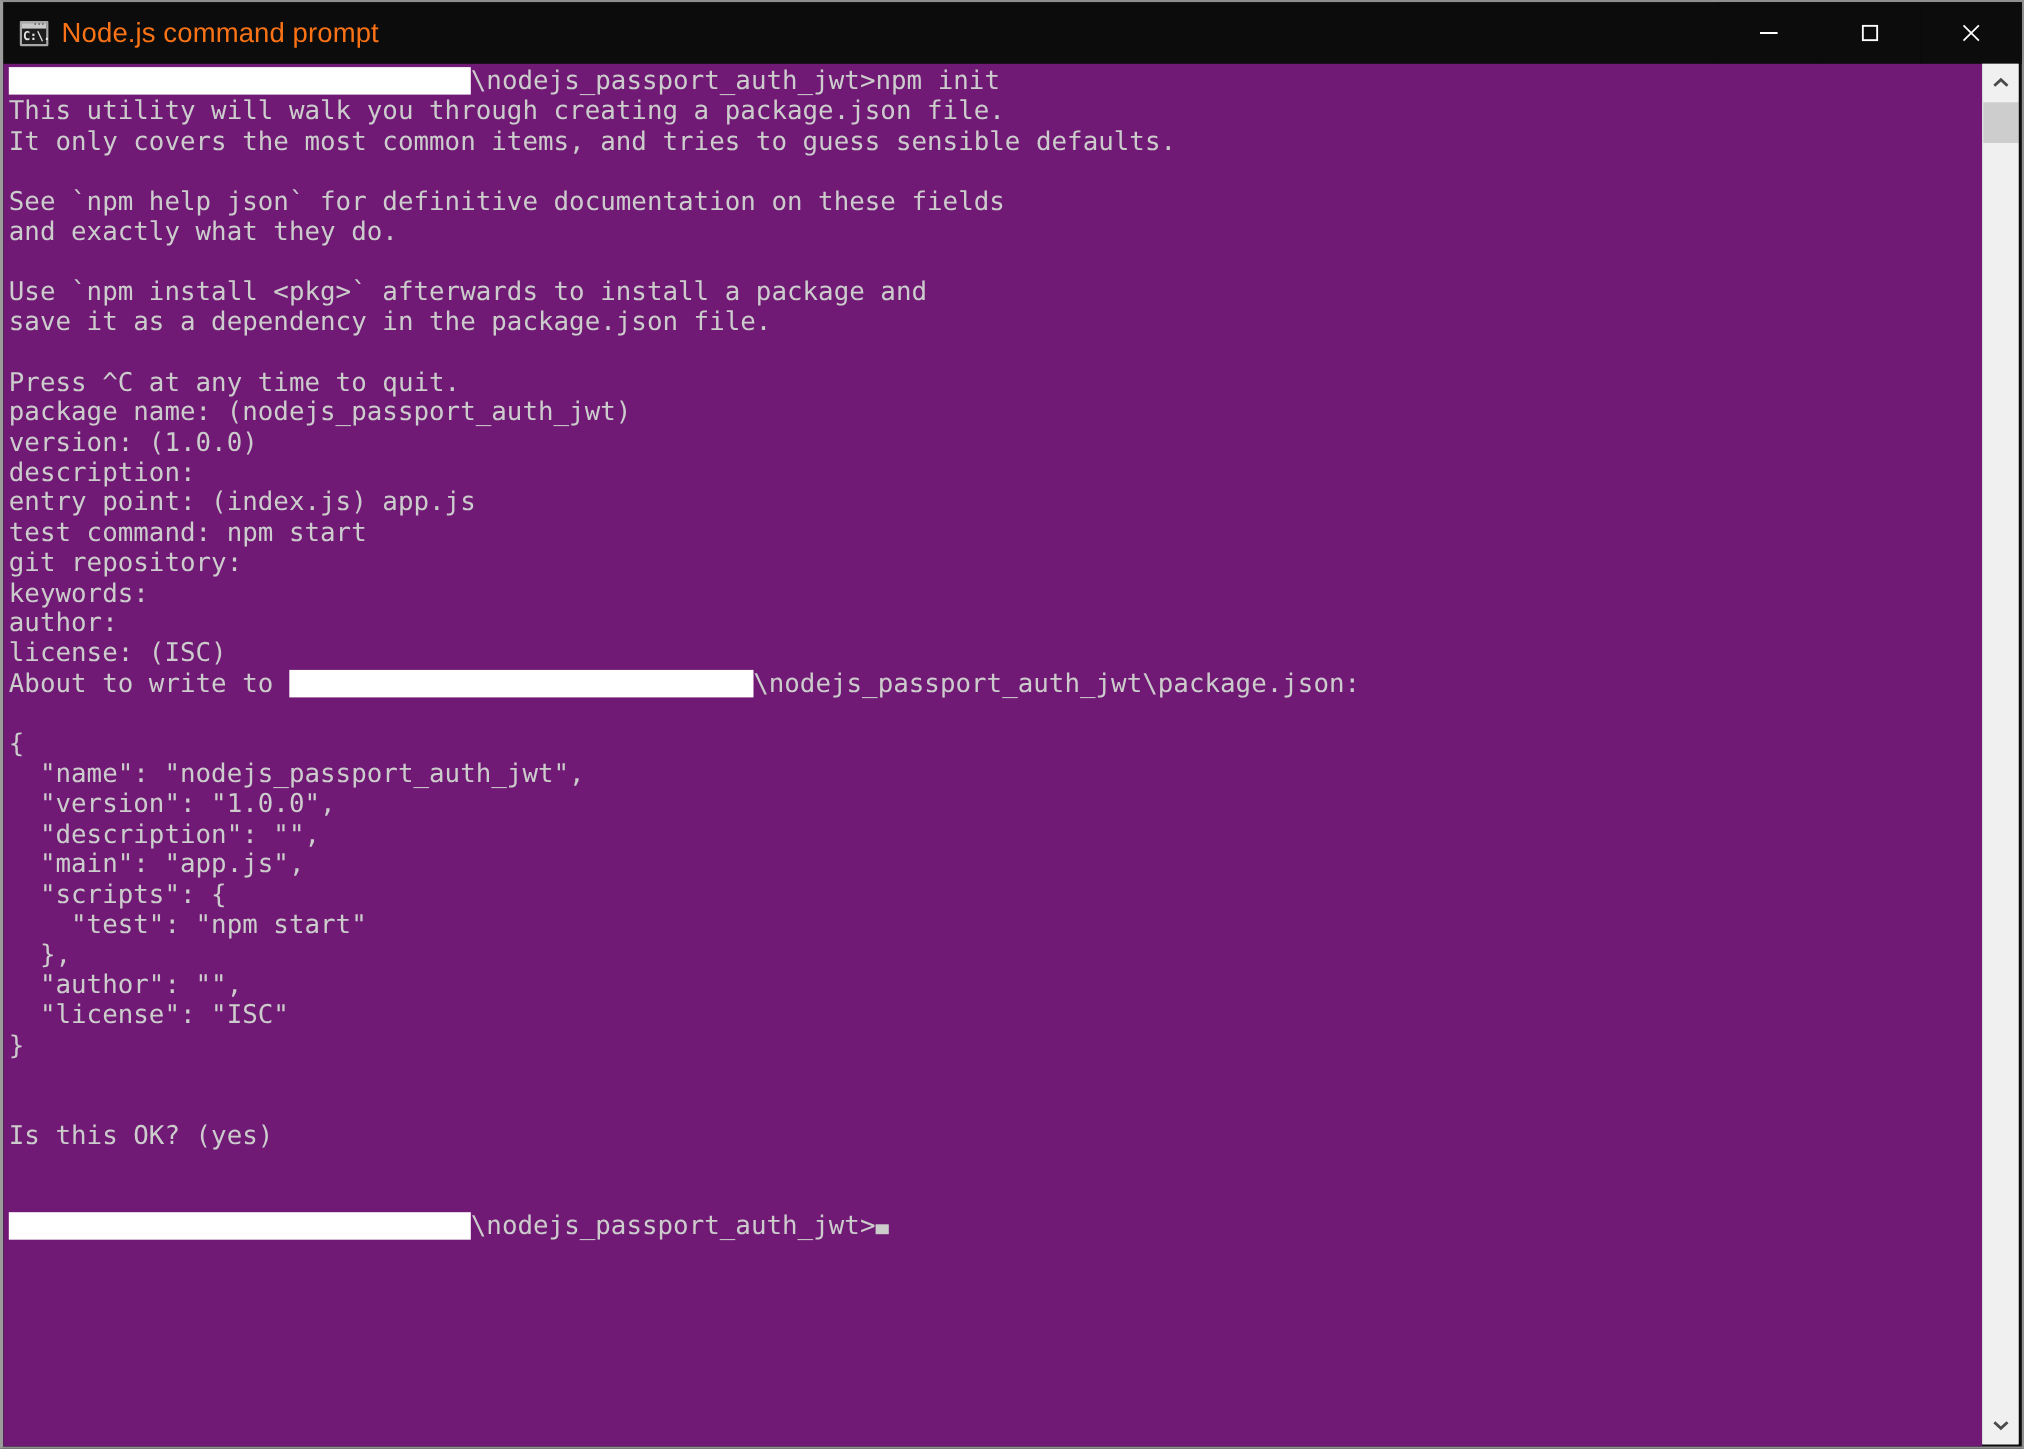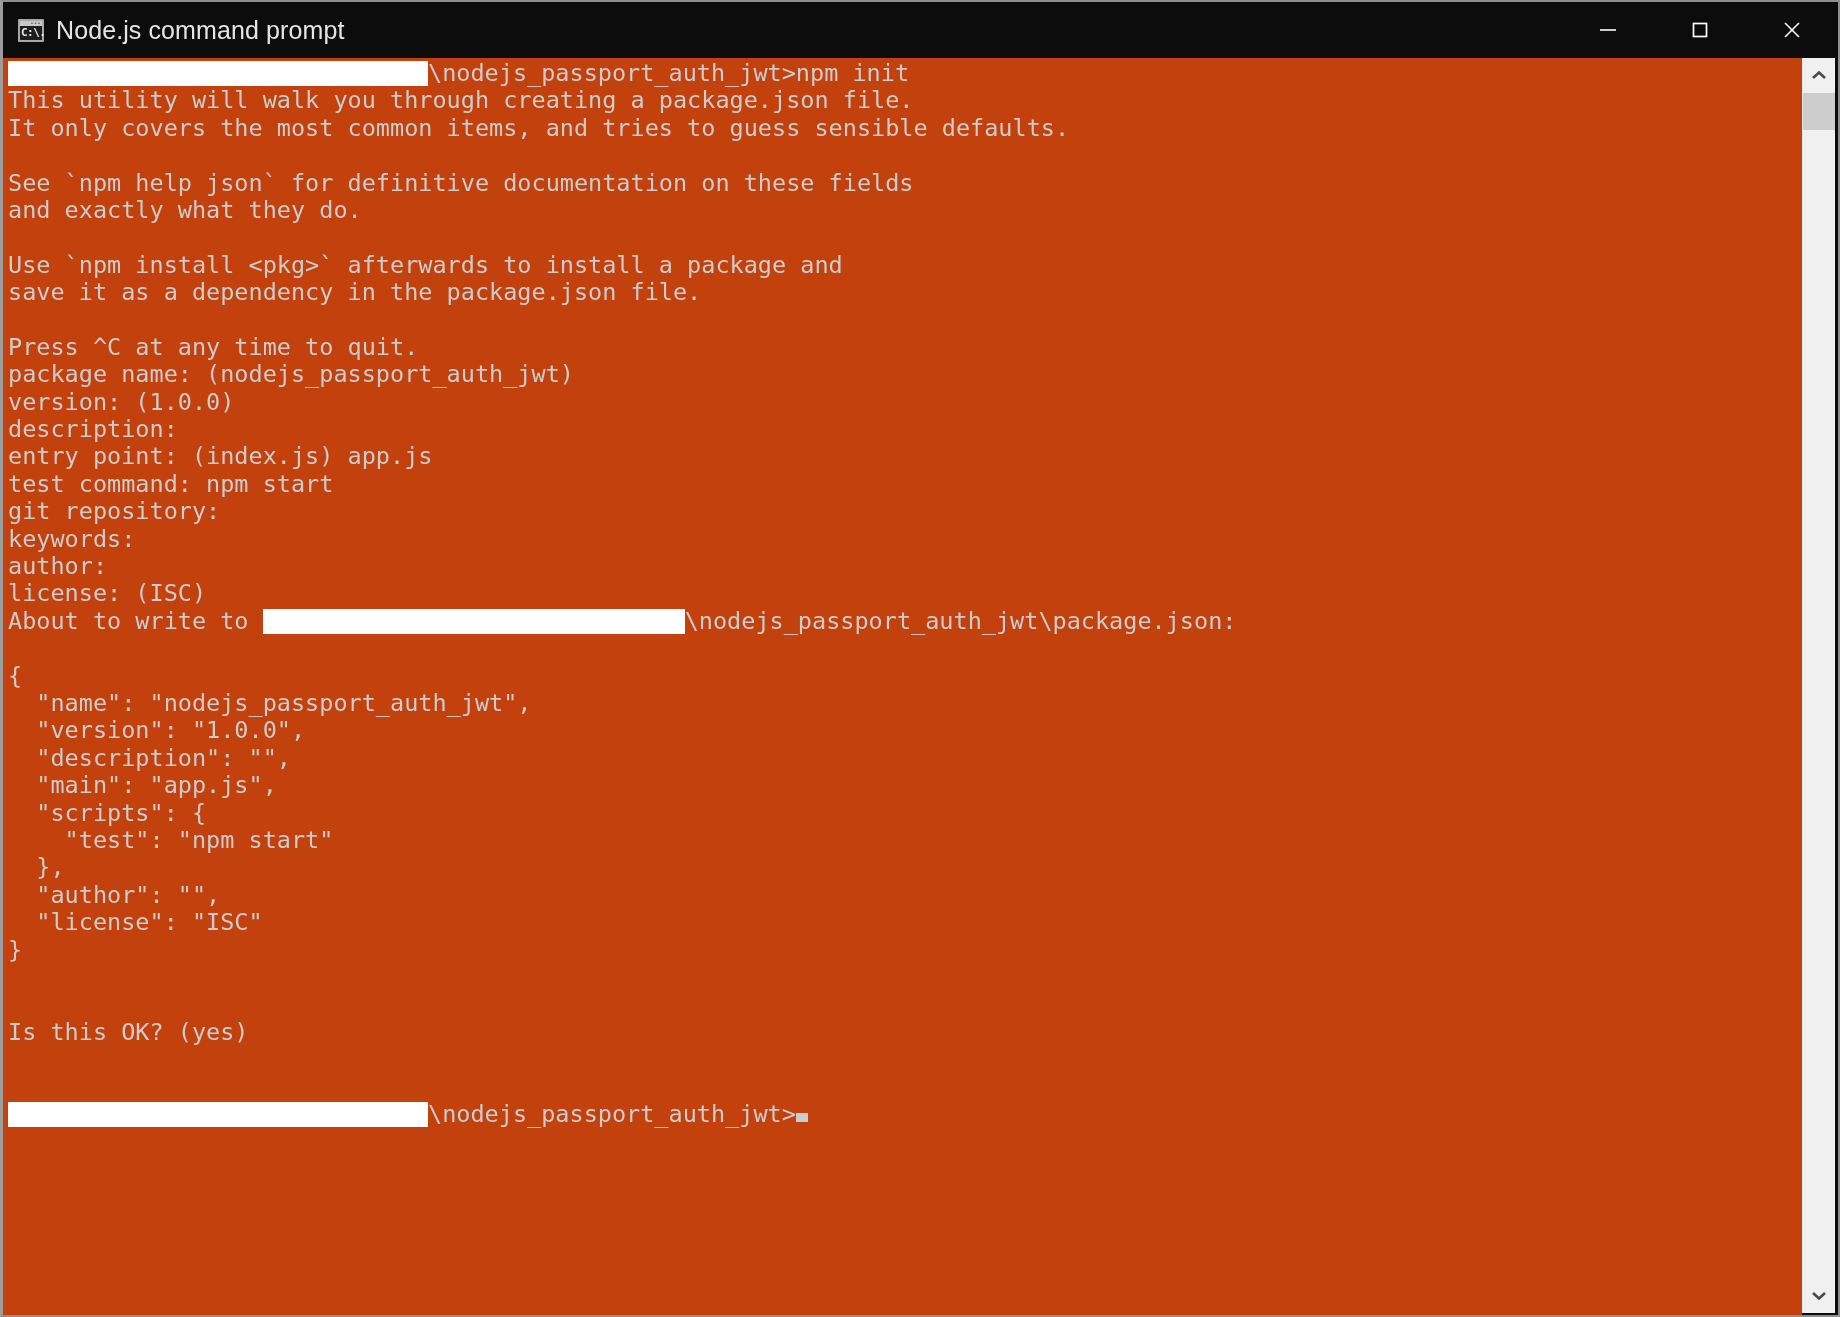"Node.js command prompt" .title-text { color: #e5e5e5 -> #f97316 }
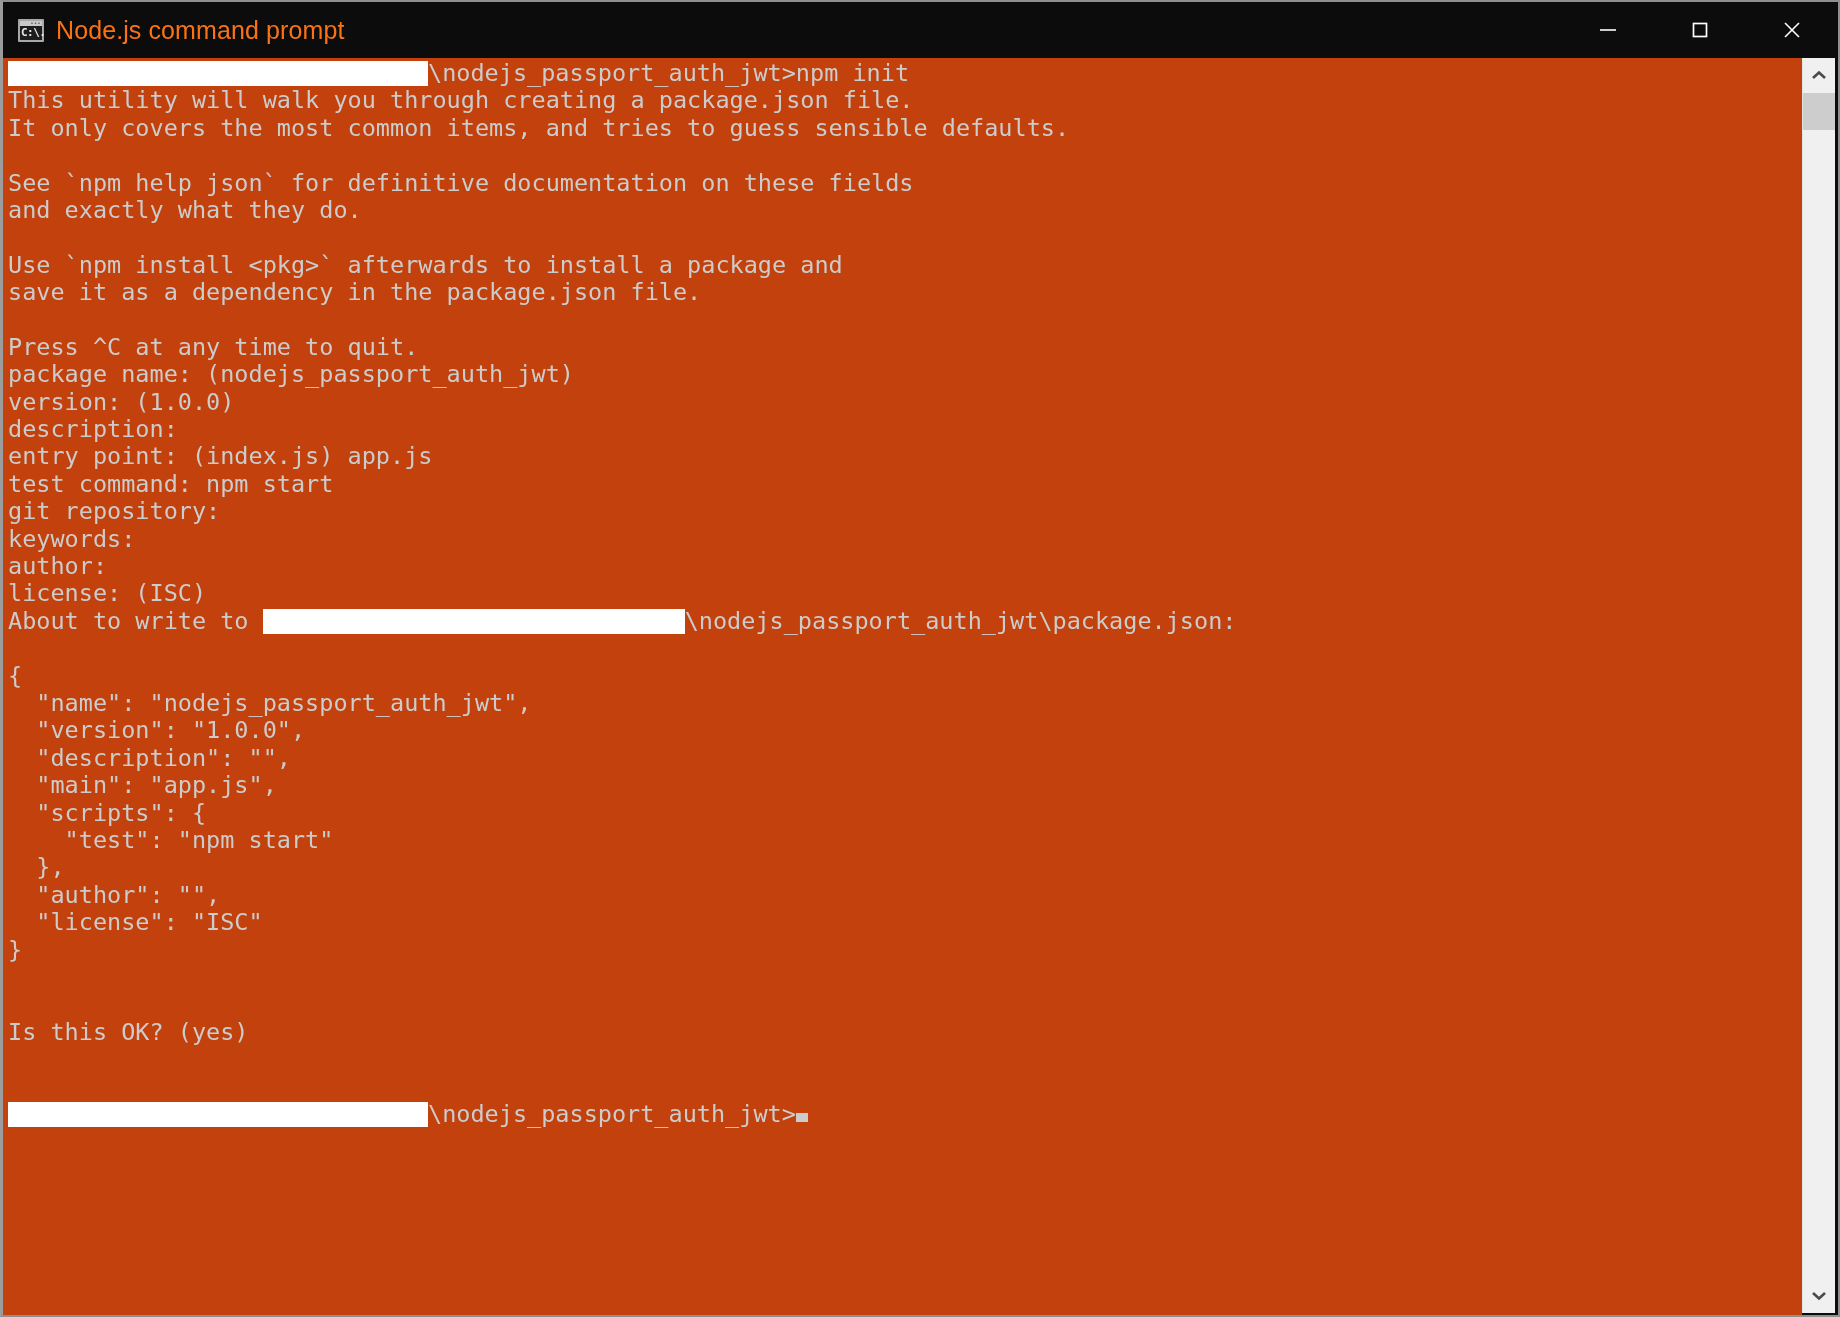"\nodejs_passport_auth_jwt>npm init" .terminal { background: #c2410c -> #701a75 }
